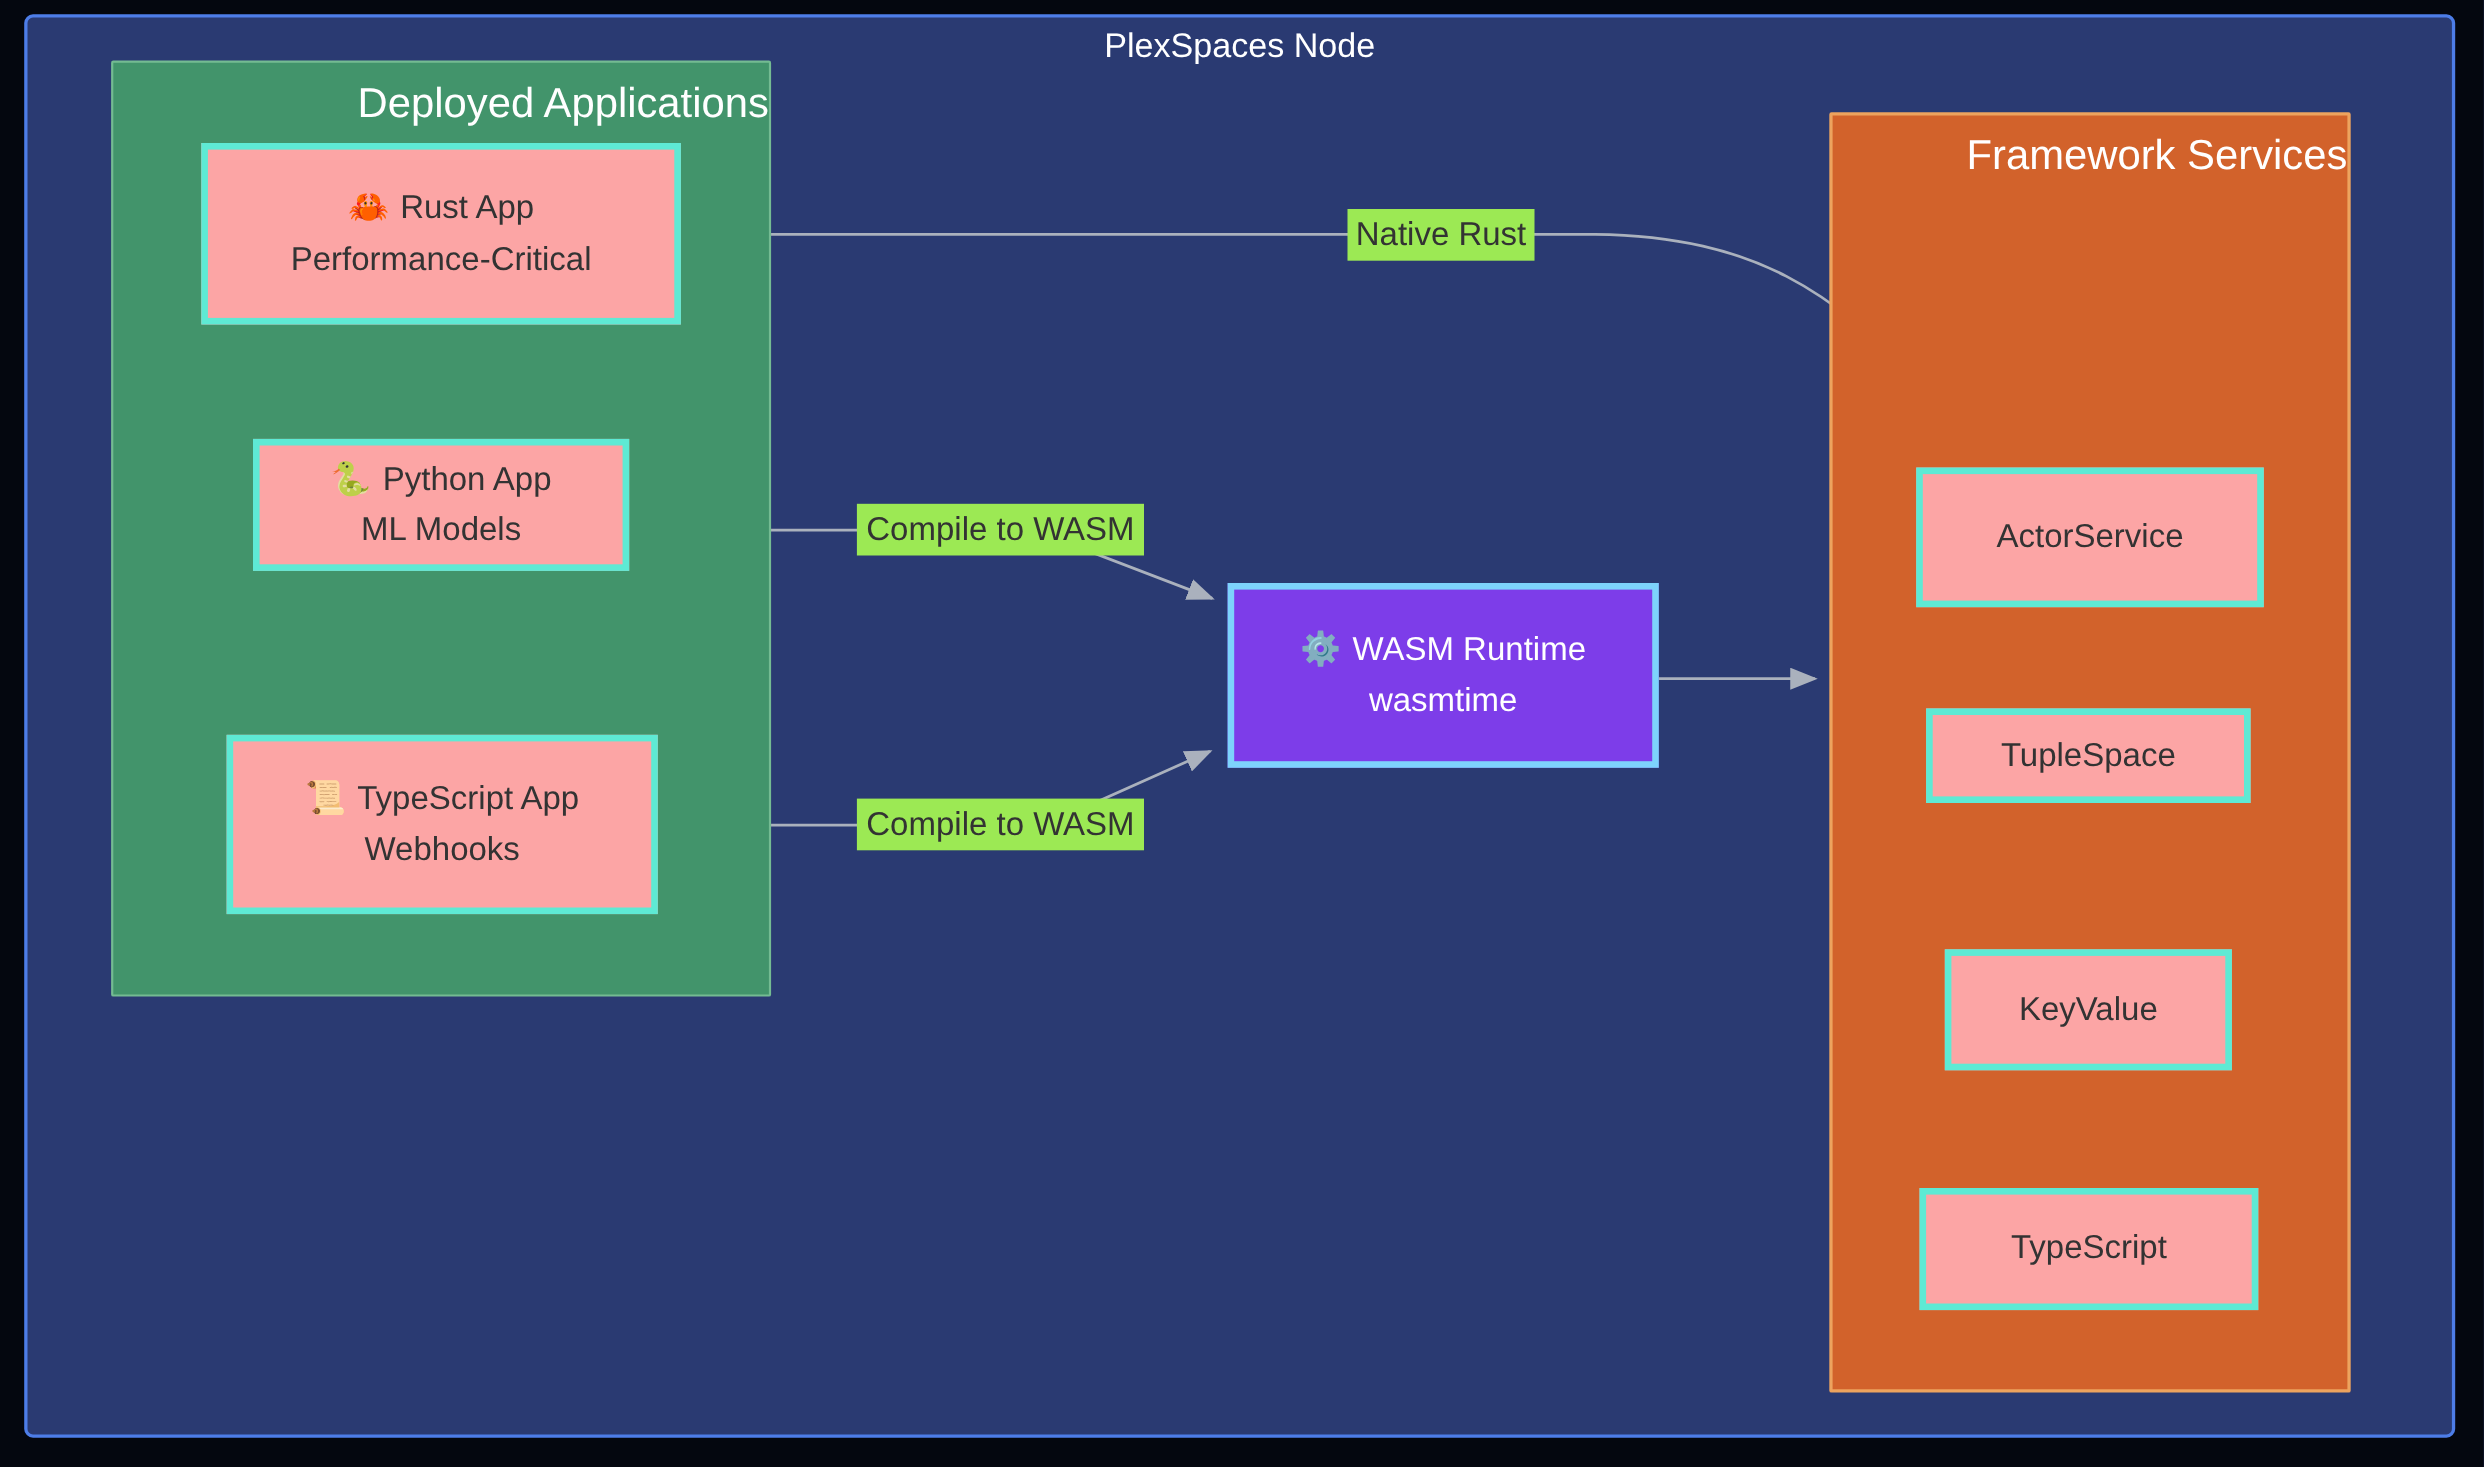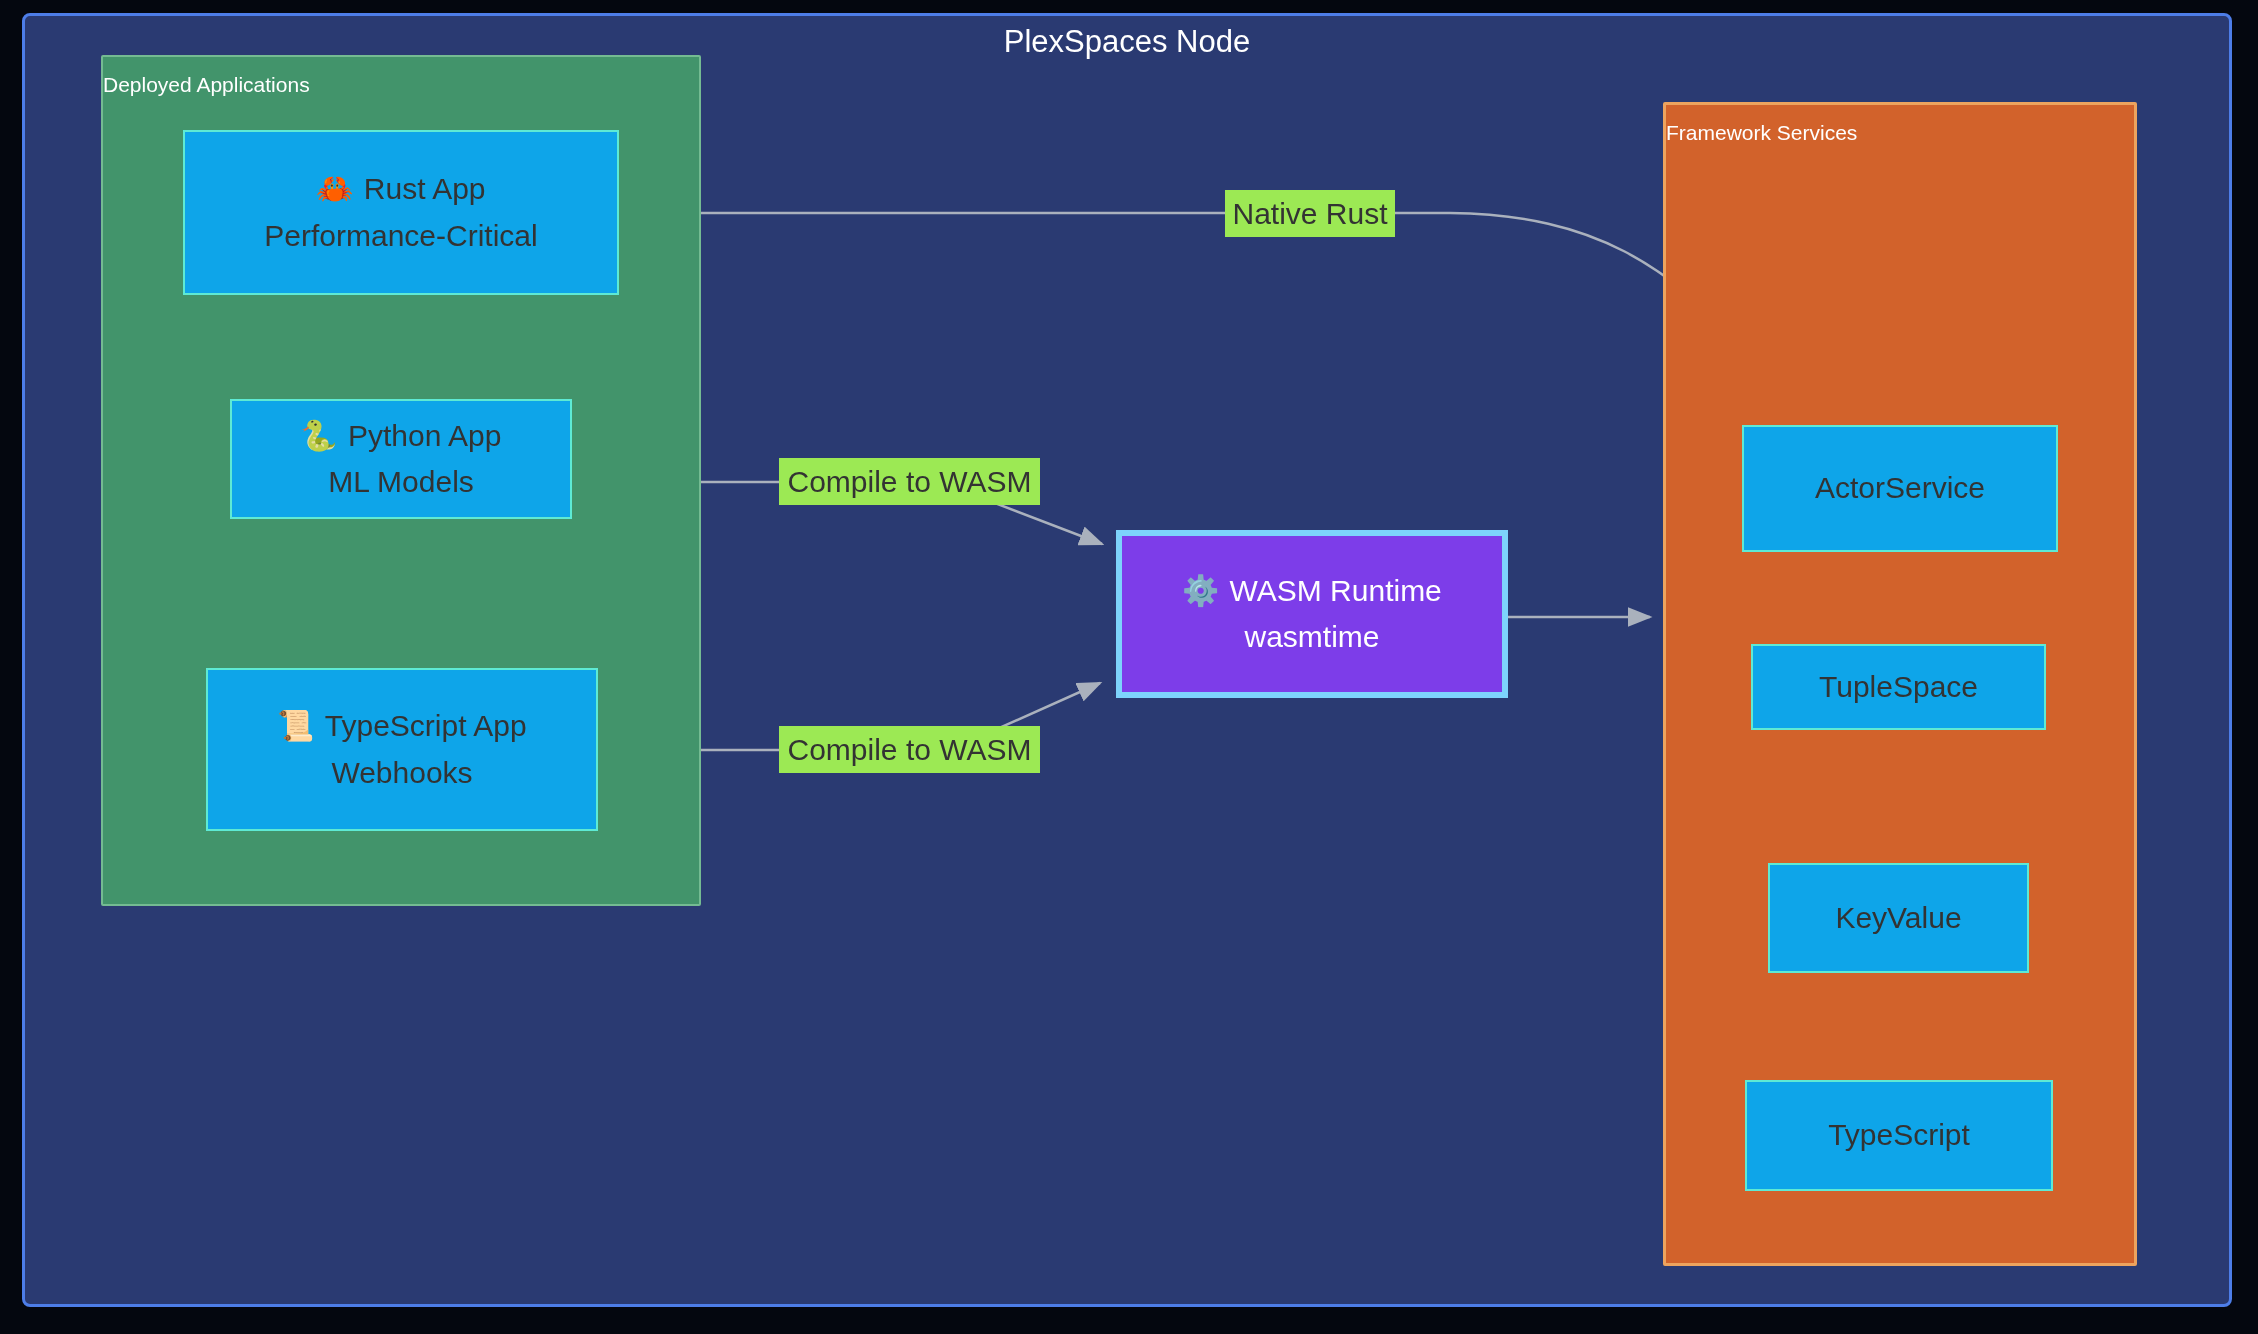"Deployed Applications" .group-title { font-size: 21px -> 38px; text-align: left -> right }
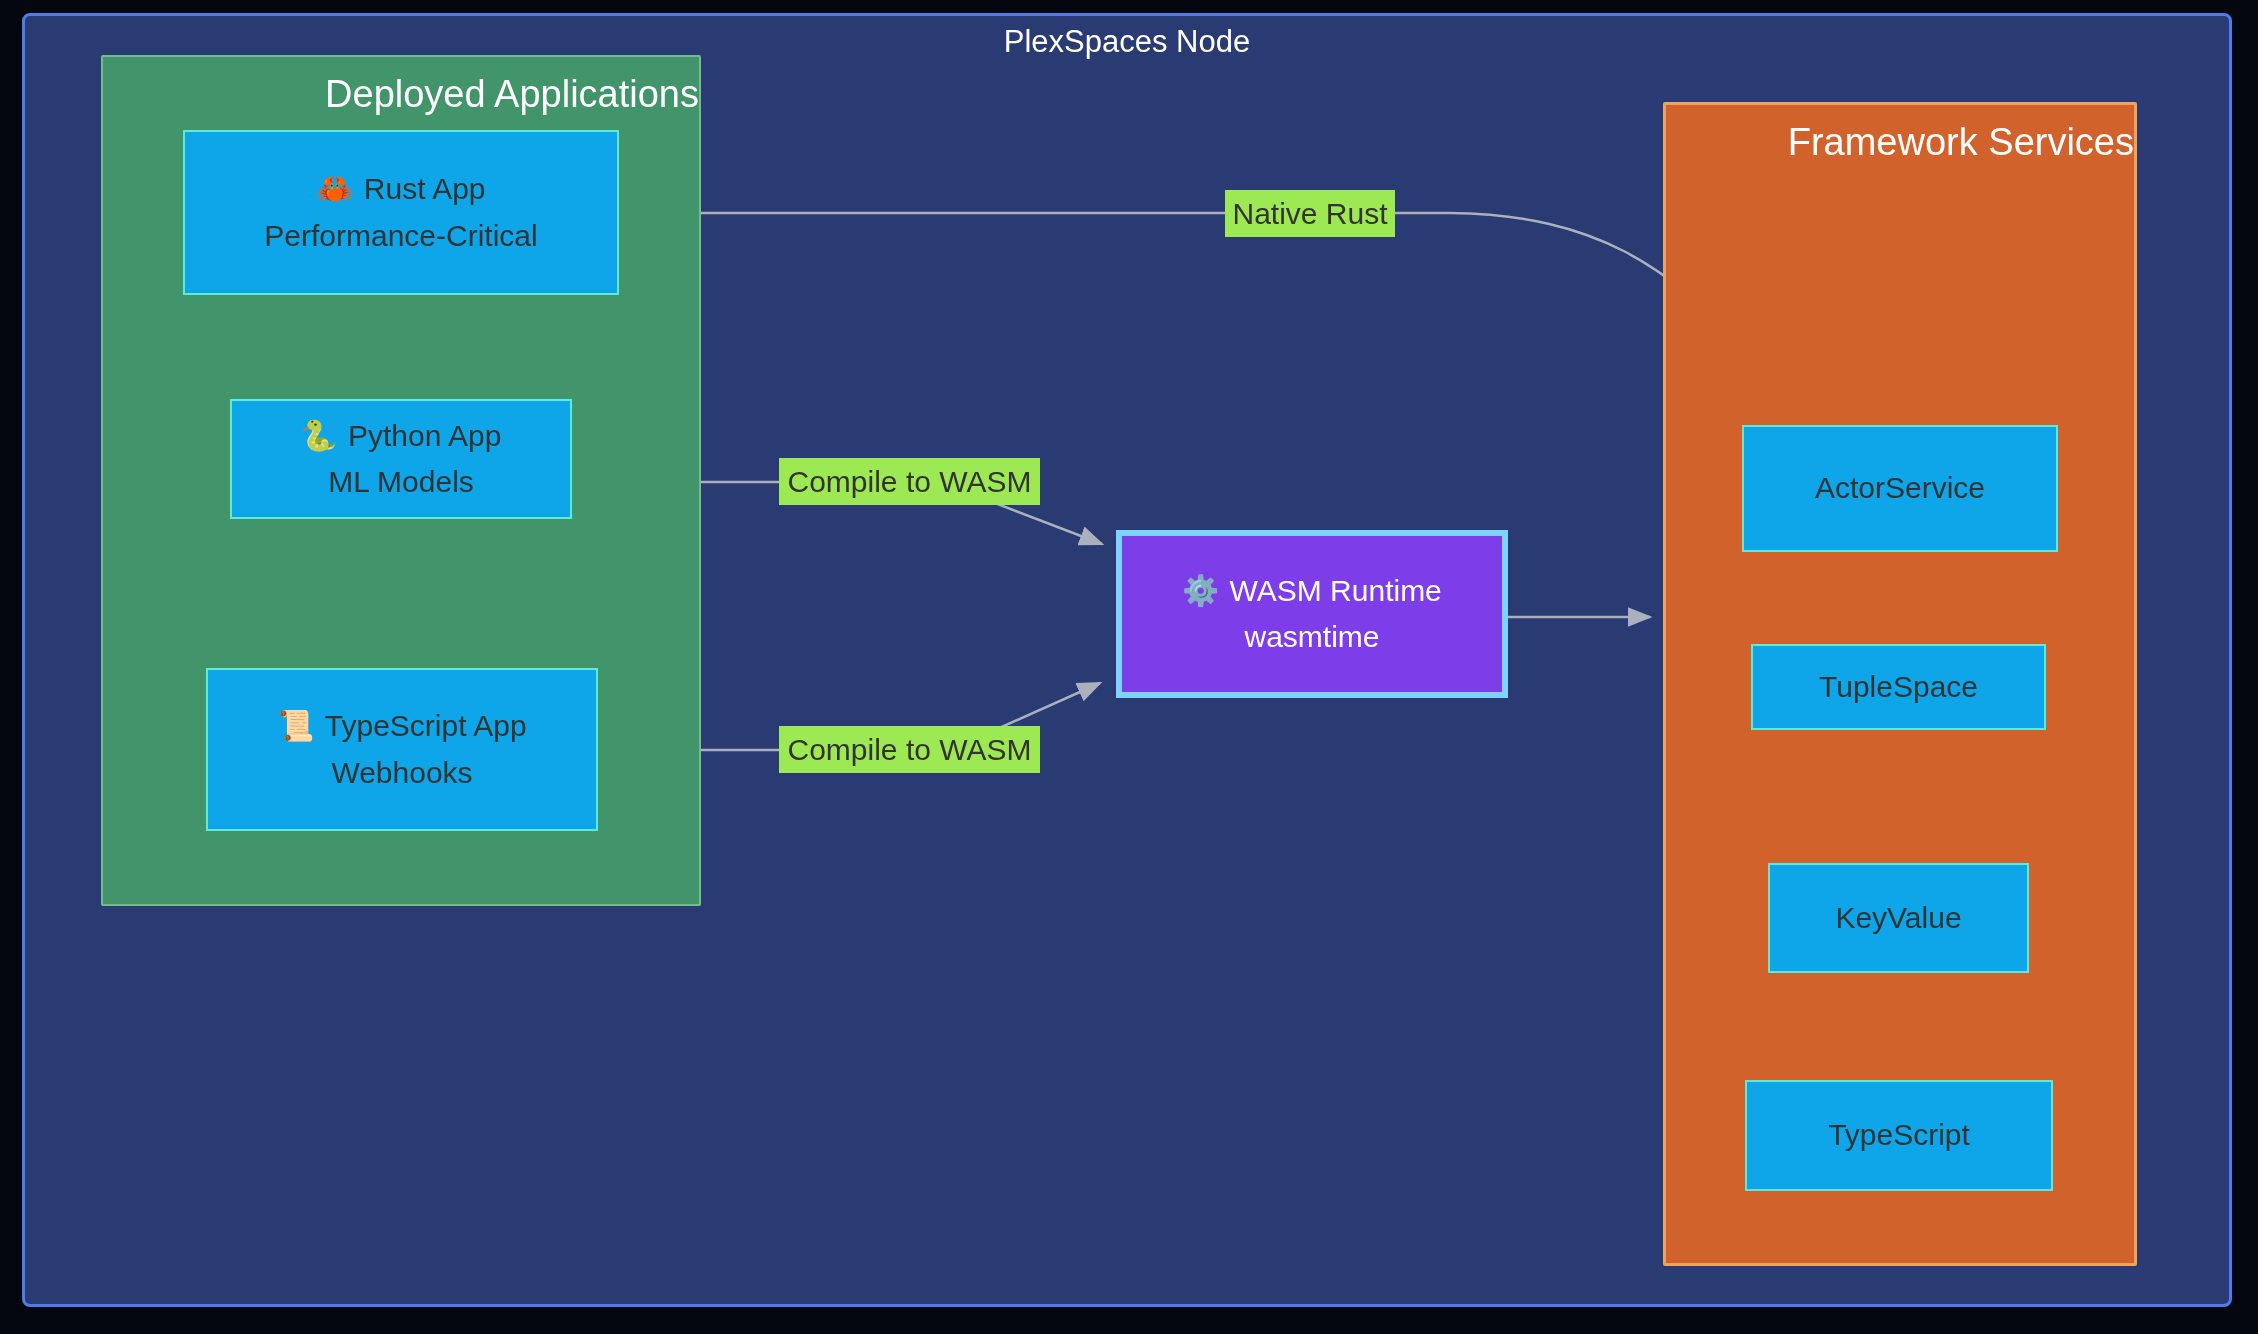"🦀 Rust App" .dbox { background: #0ea5e9 -> #fca5a5; border: 2px solid #5eead4 -> 6px solid #5eead4 }
